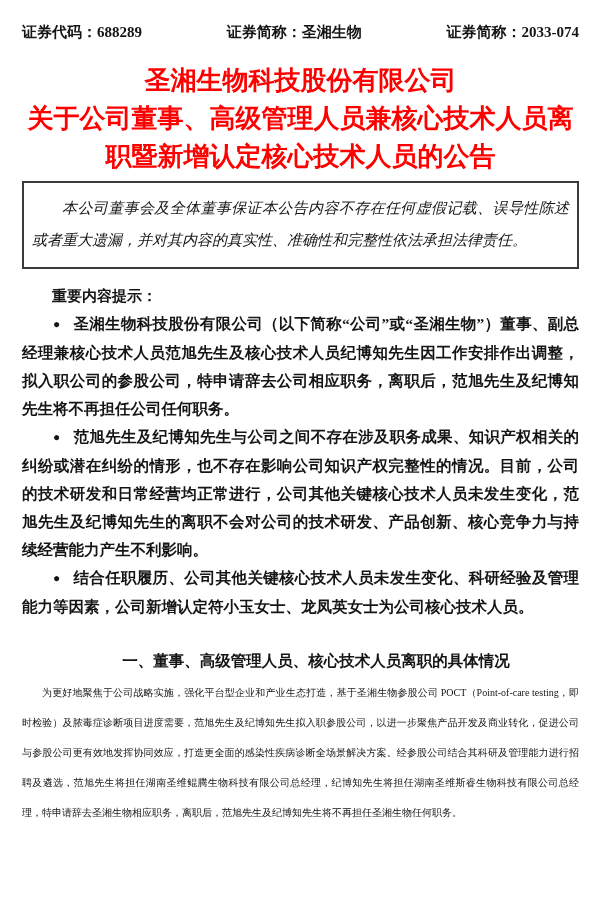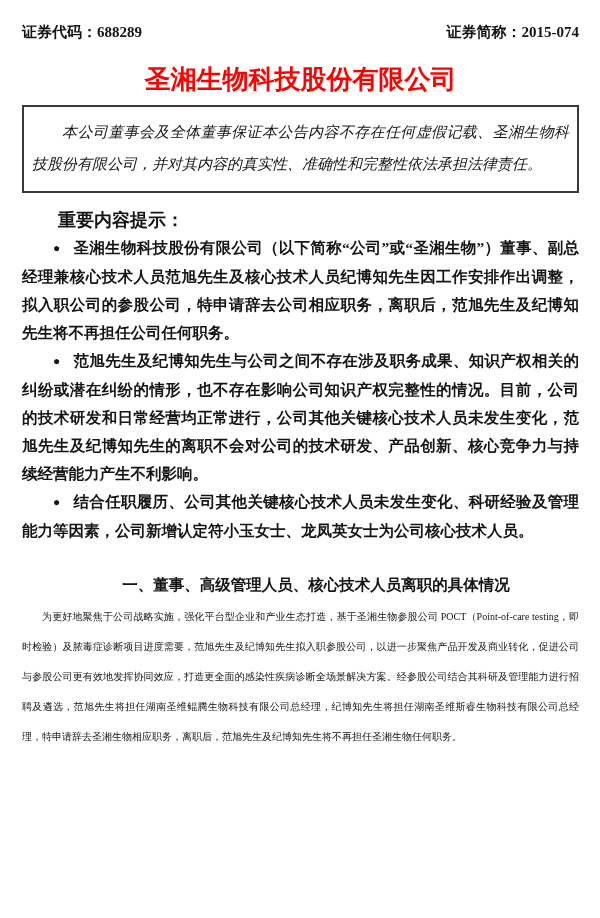"证券简称：圣湘生物" span { html: none -> <span><span>证券简称：</span><span>圣湘生物</span></span> }
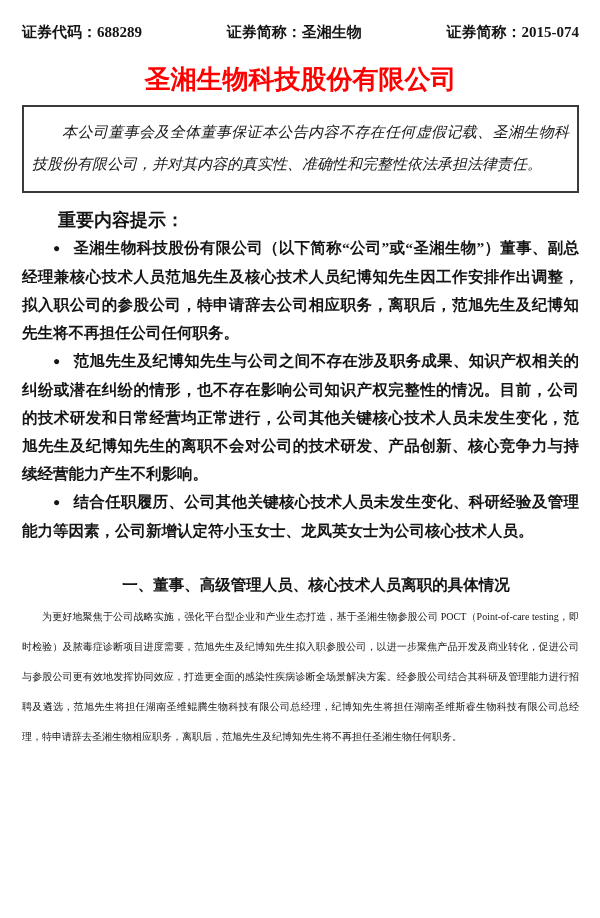"2015-074" span { text: 2015-074 -> 2033-074 }
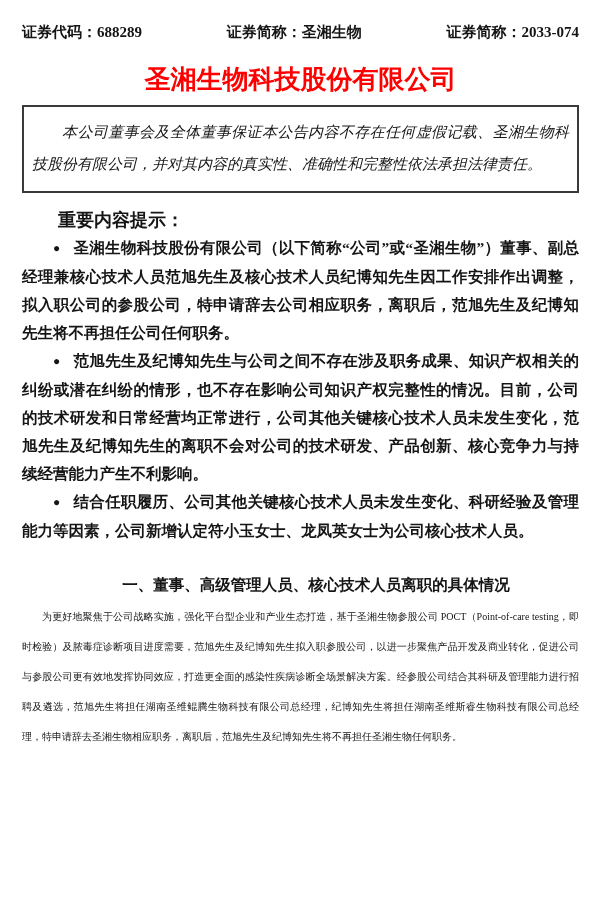"圣湘生物科技股份有限公司" .doc-title { font-family: Liberation Mono, monospace -> Liberation Serif, serif }
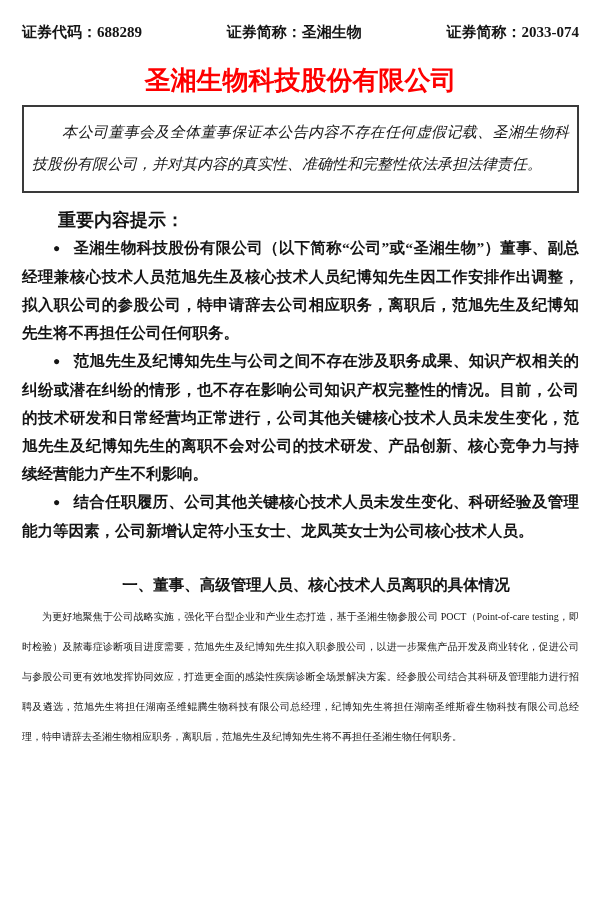"关于公司董事、高级管理人员兼核心技术人员离职暨新增认定核心技术人员的公告" span.t-line { html: none -> <span>关于公司董事、高级管理人员兼核心技术人员离职暨新增认定核心技术人员的公告</span> }
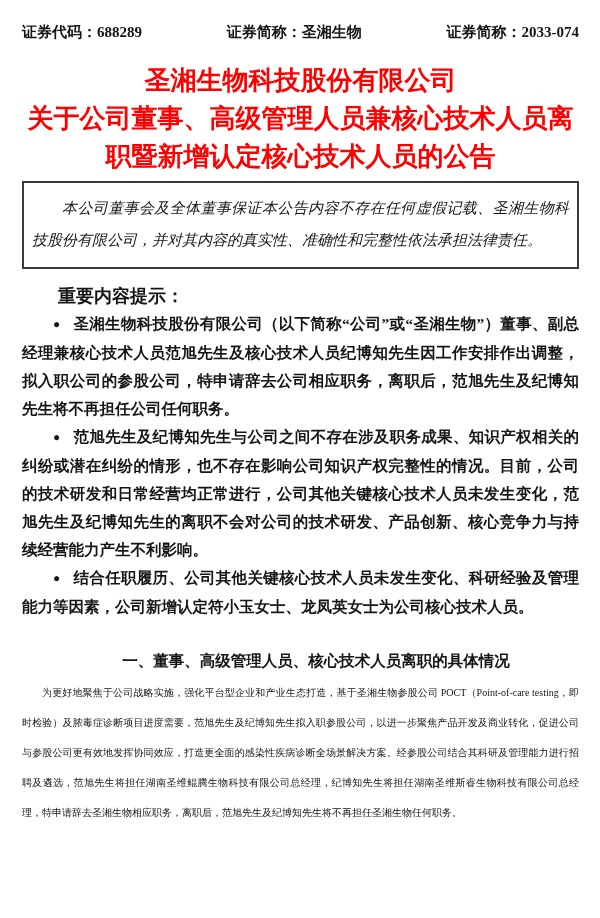"本公司董事会及全体董事保证本公告内容不存在任何虚假记载、圣湘生物科技股份有限公司" p { text: 圣湘生物科技股份有限公司 -> 误导性陈述或者重大遗漏 }
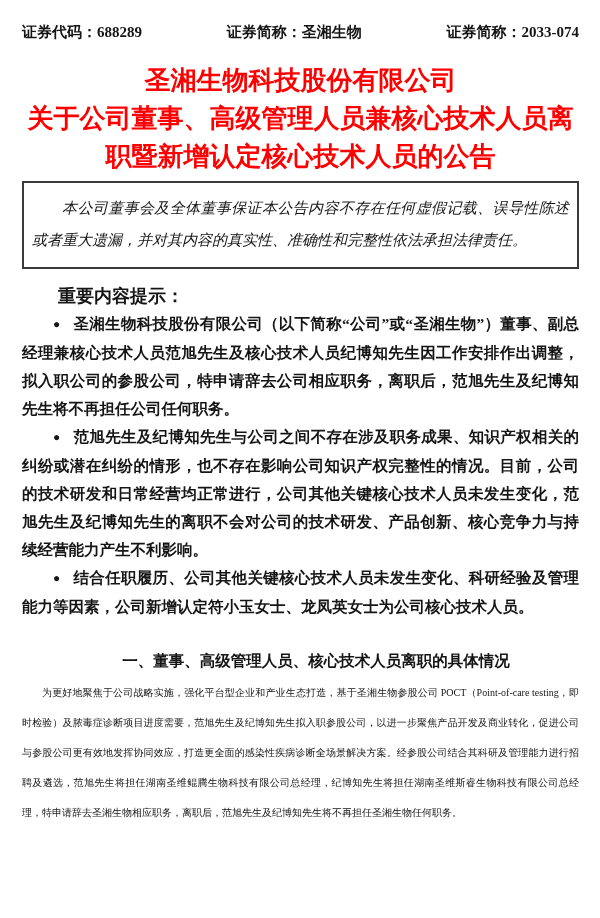"重要内容提示：" .hint-title { font-size: 18px -> 15px }
